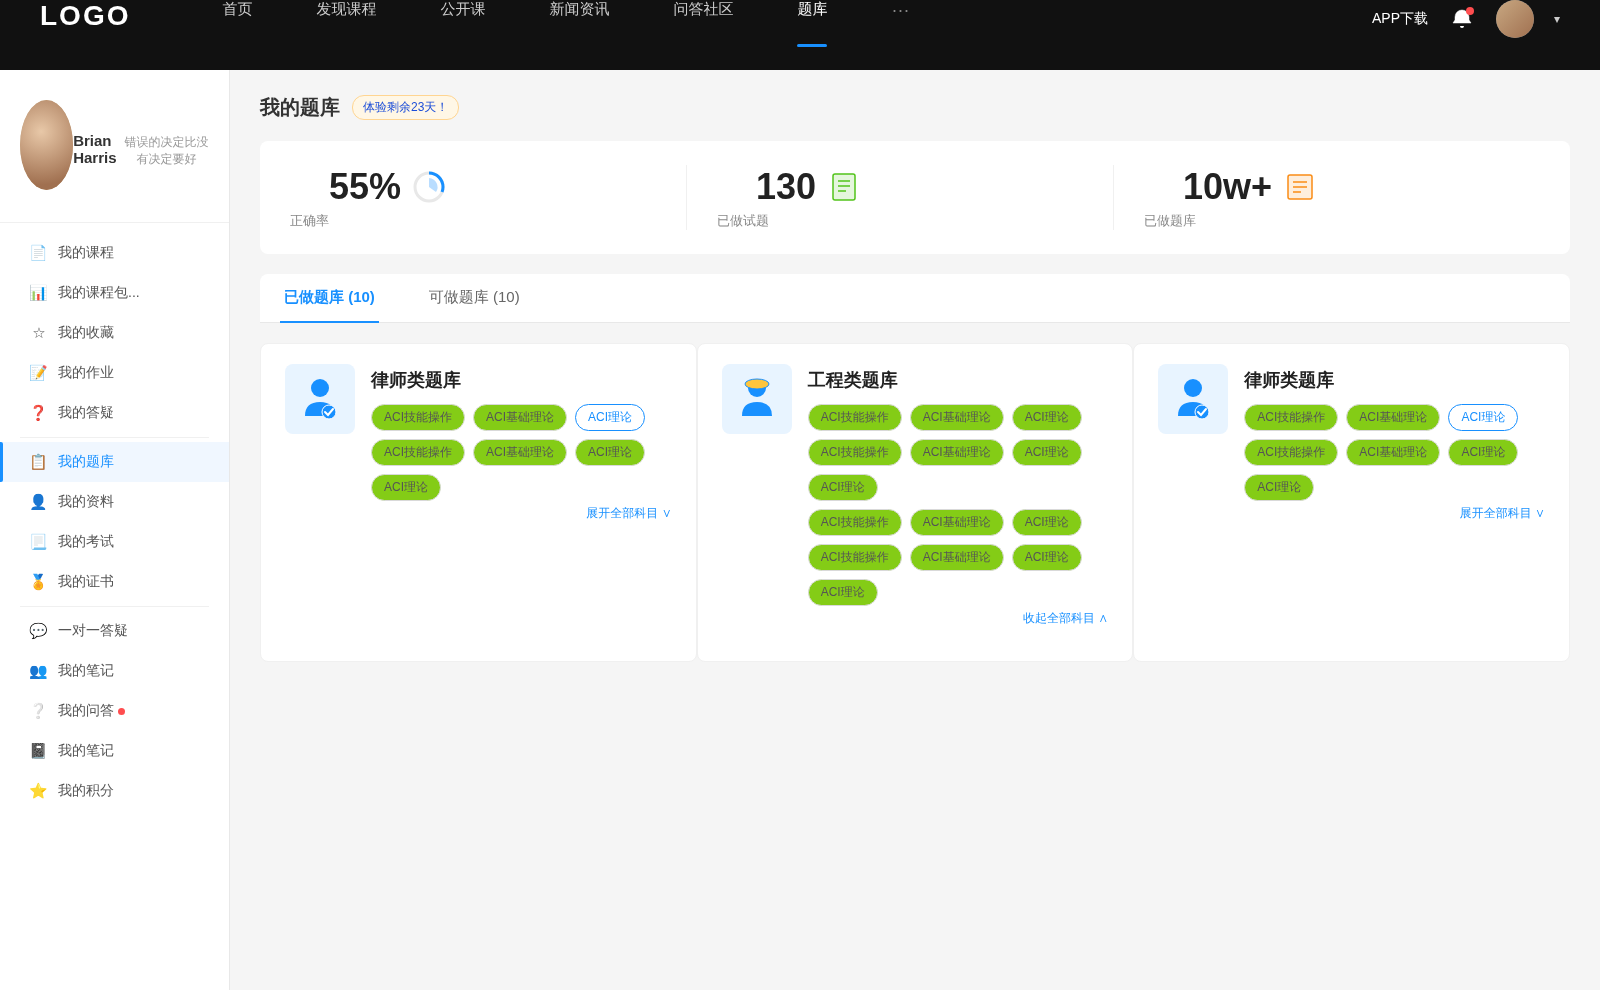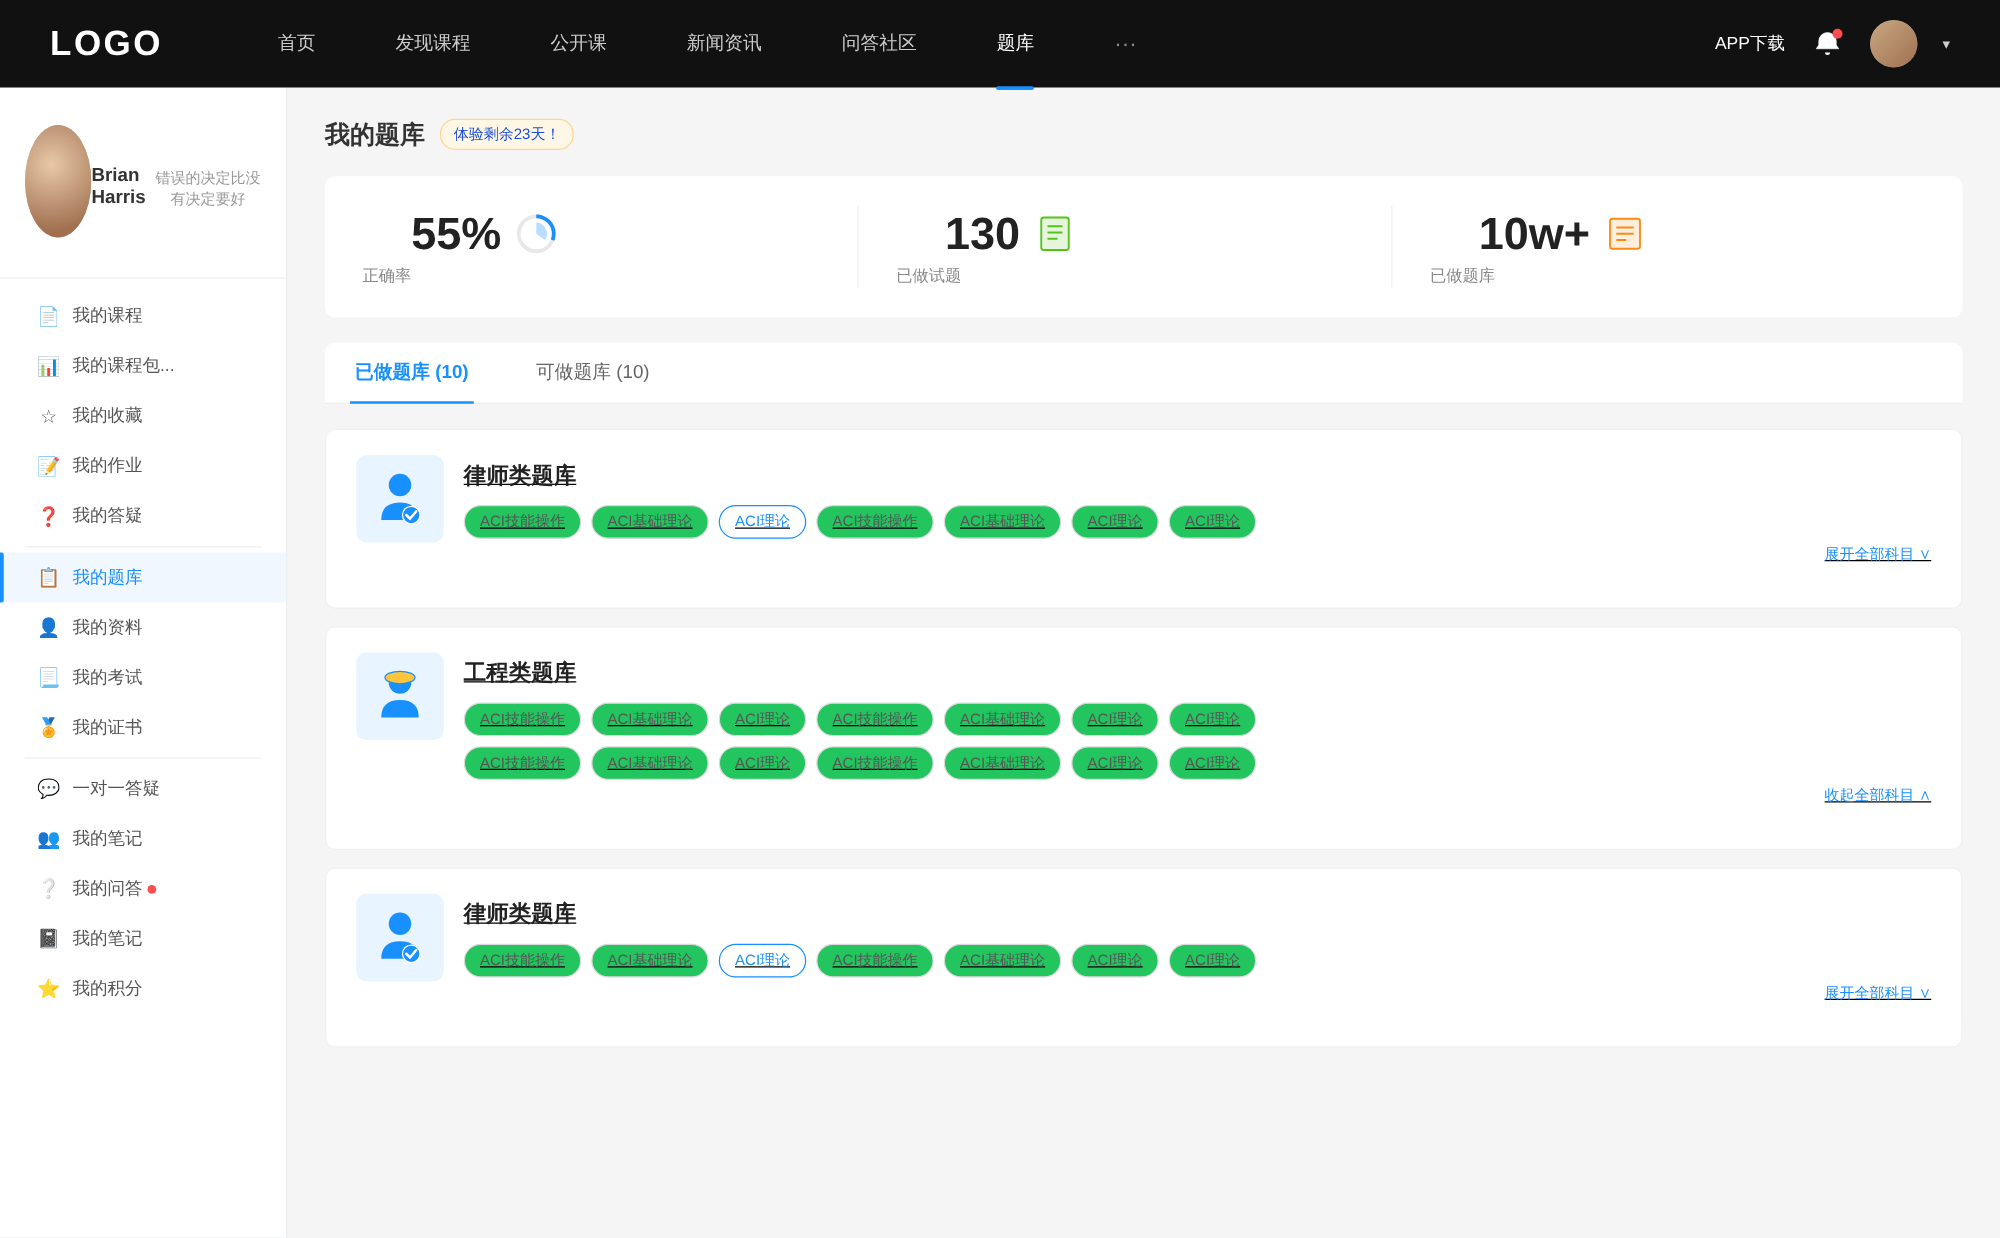"LOGO" .navbar { align-items: center -> flex-start }
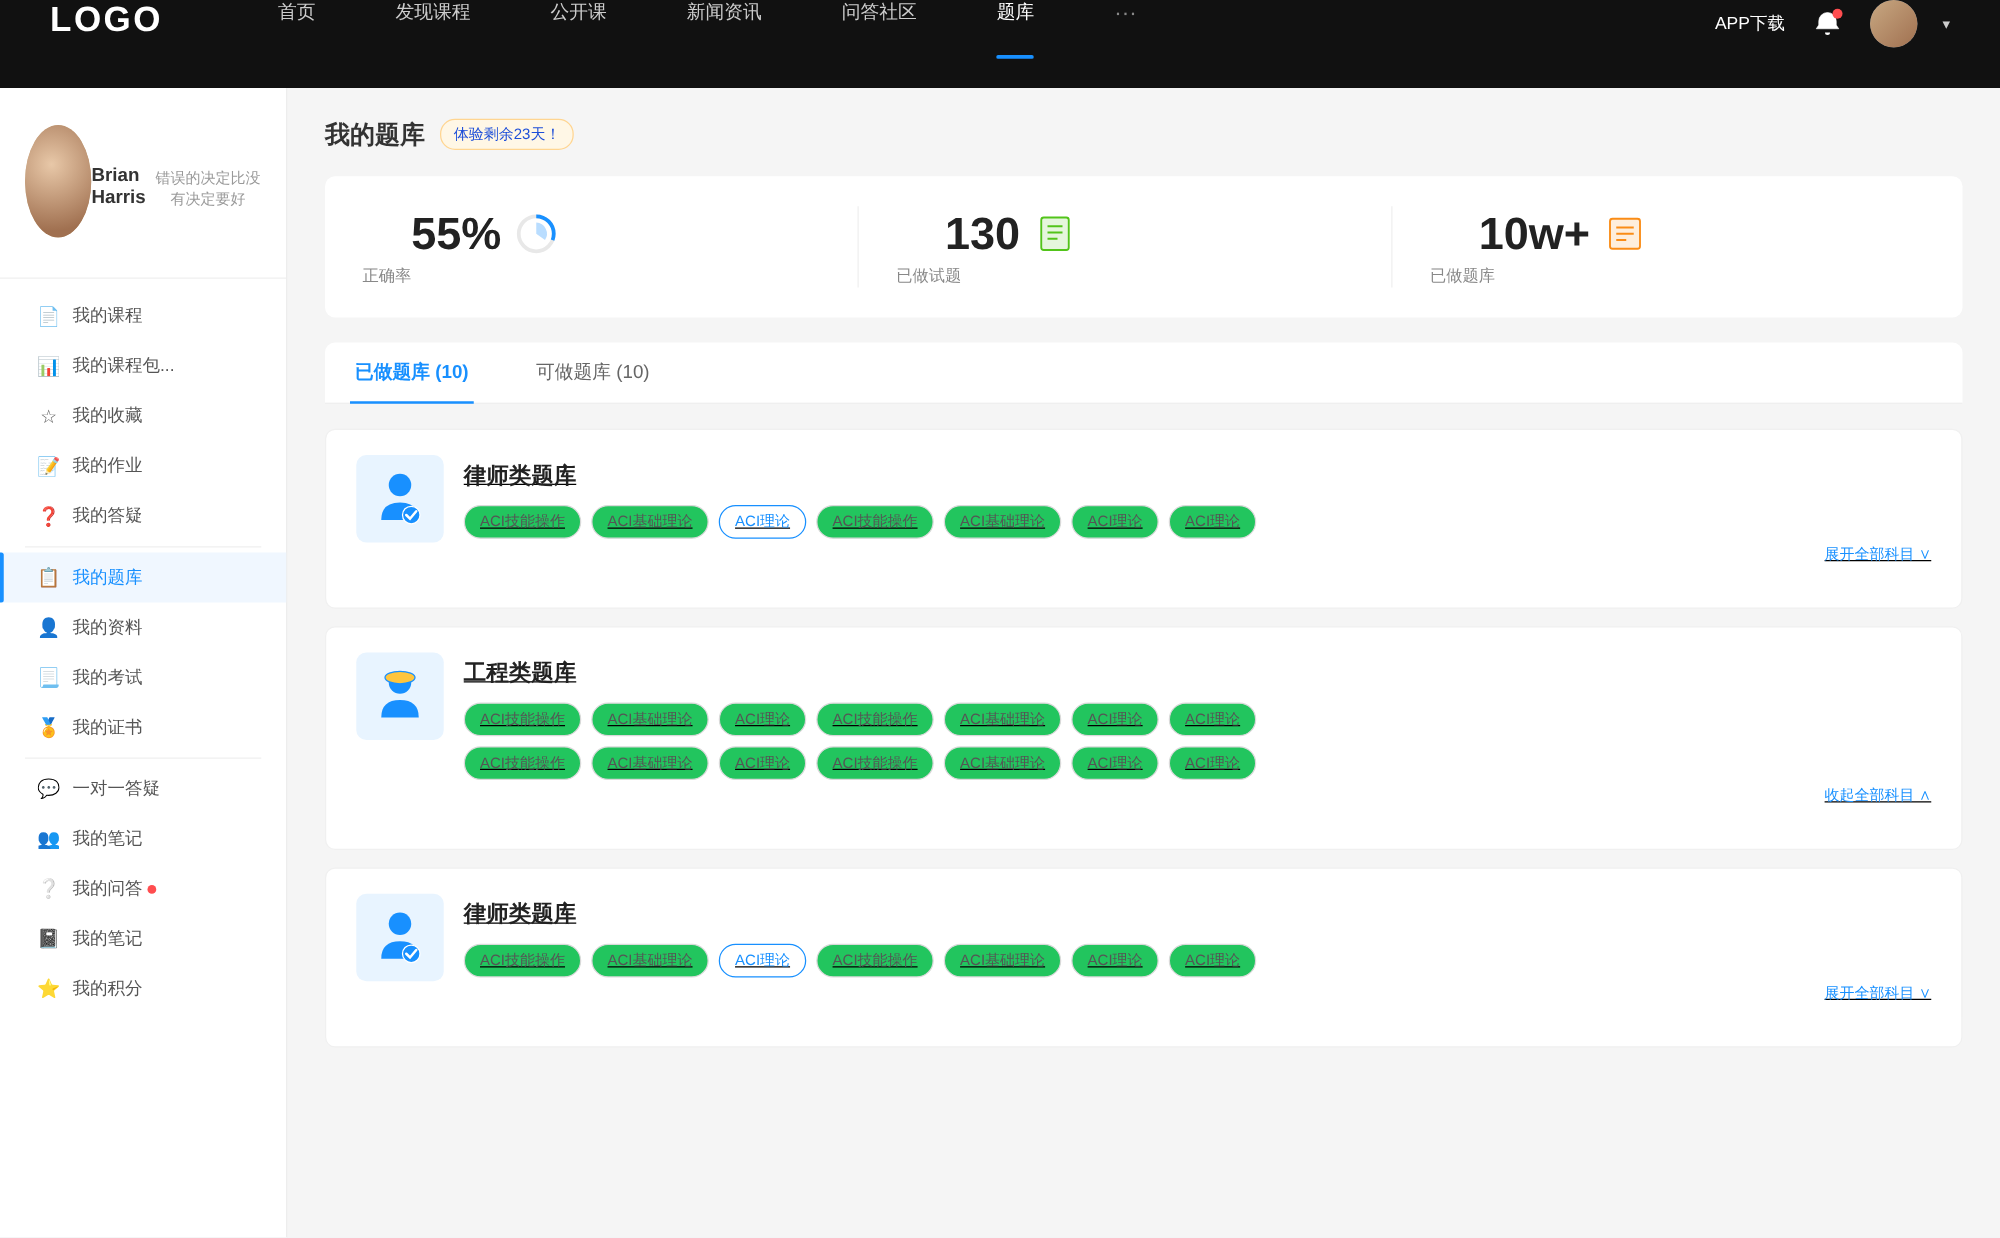"律师类题库" .qbank-list { flex-direction: column -> row; text-decoration: underline -> none }
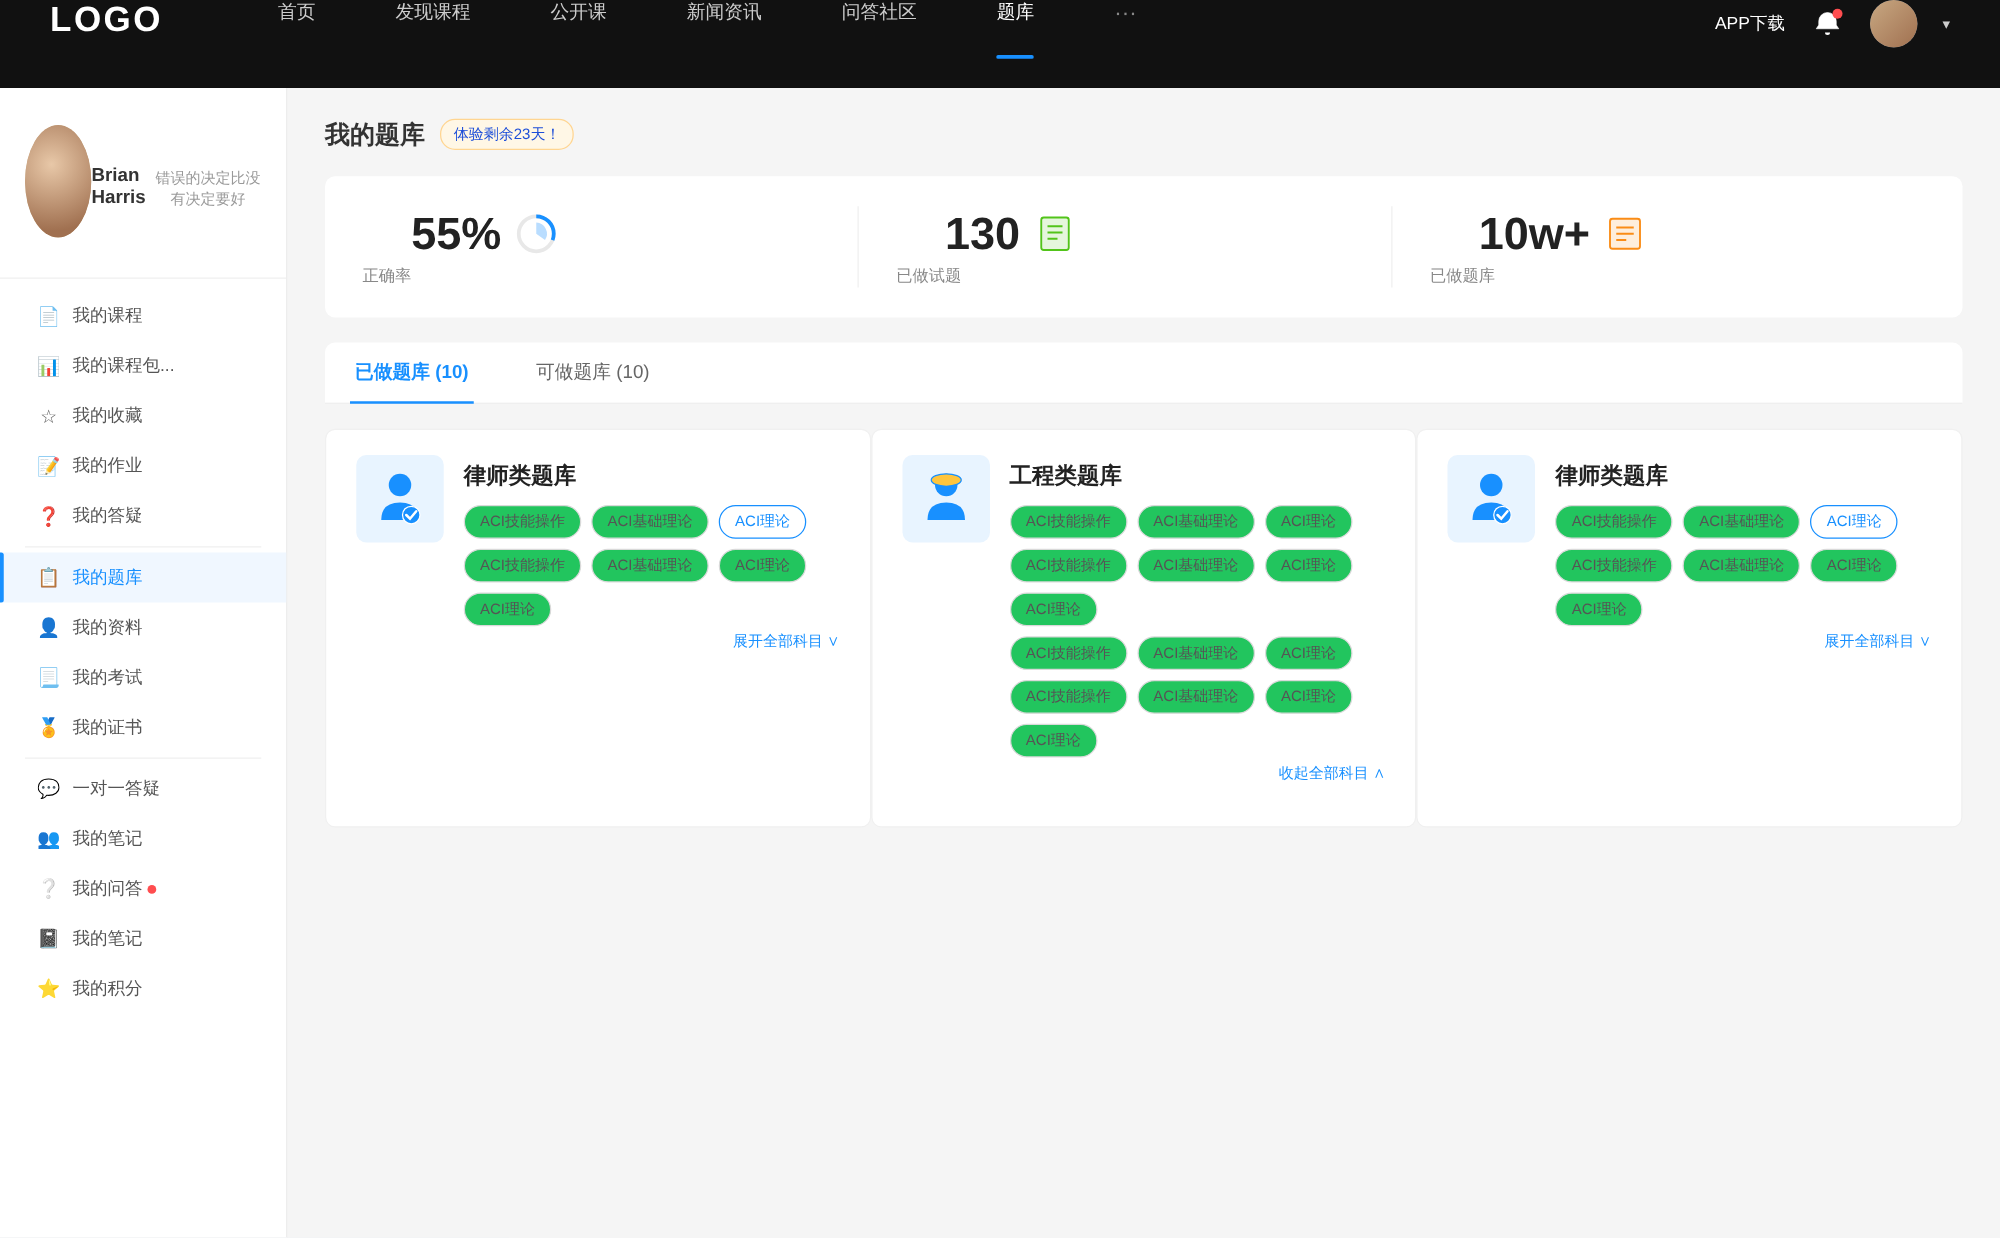"ACI技能操作" .tag { background: #22c55e -> #84cc16 }
